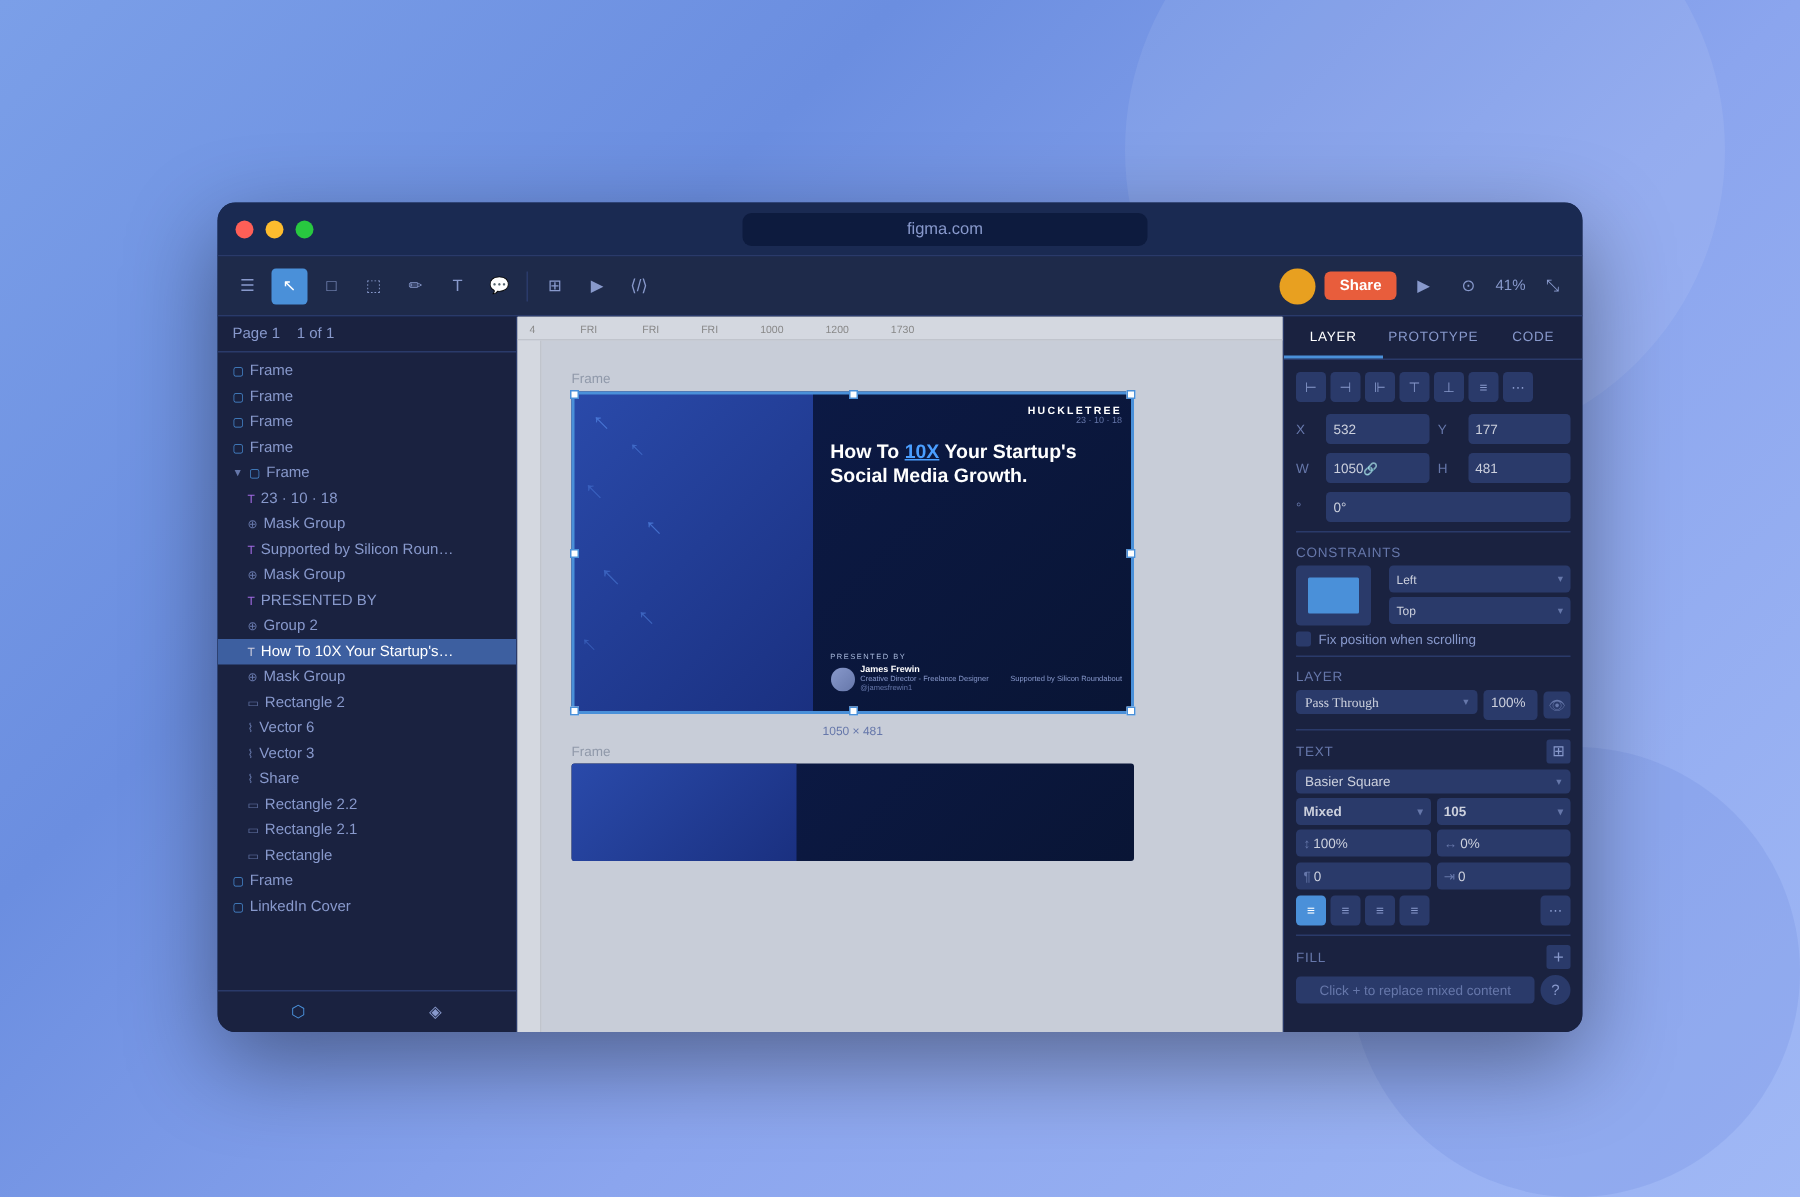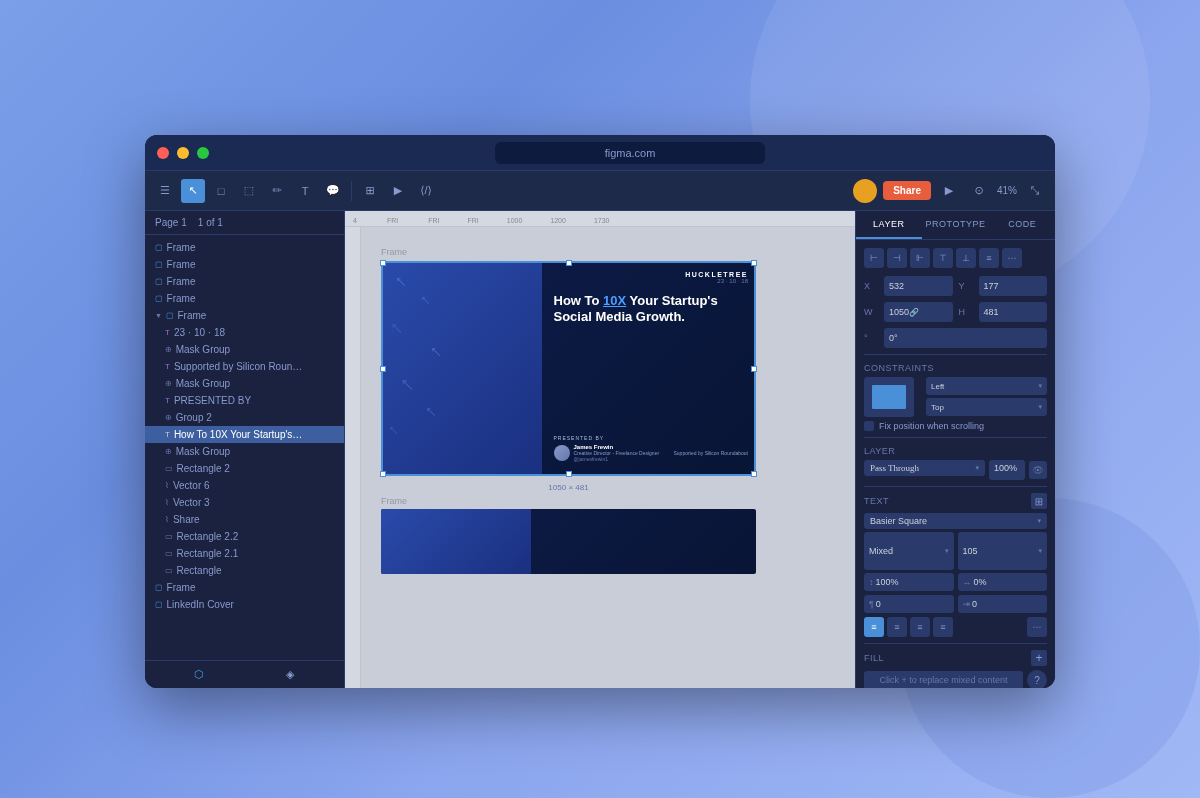"Mixed" .mixed-input { font-weight: none -> bold; padding: 19px 5px -> 9px 5px }
